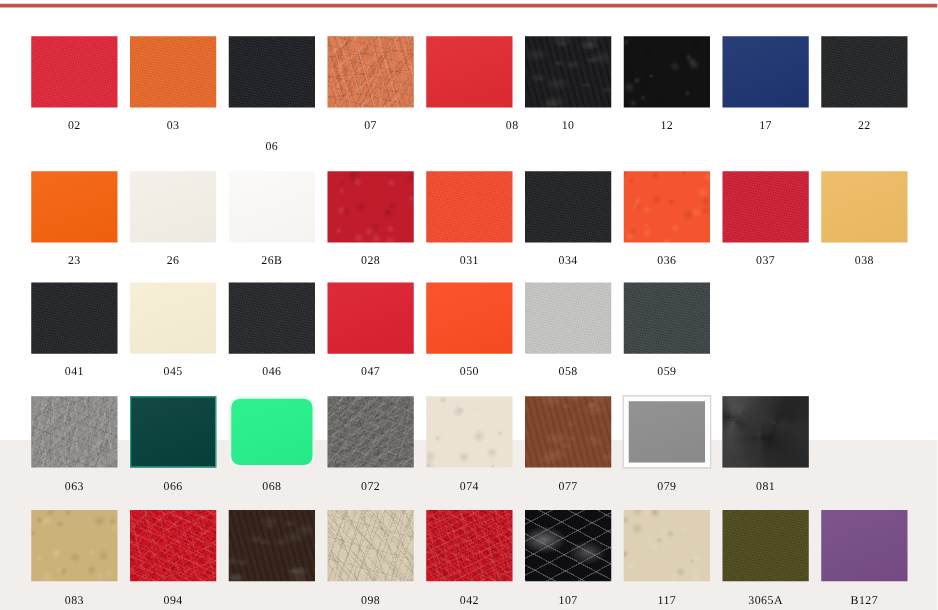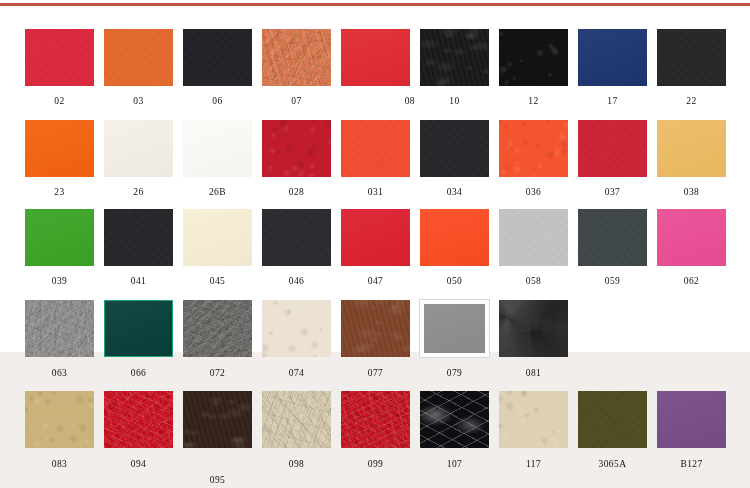"06" div.swatch-label { margin-top: 11px -> 28px }
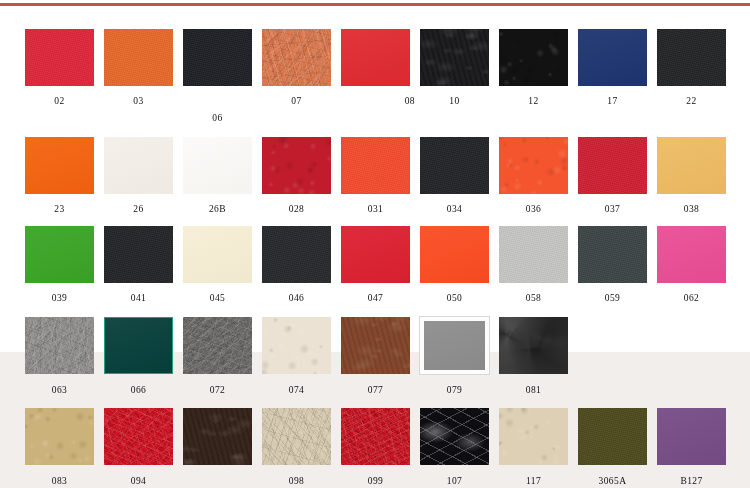"039" div.swatch-cell { html: <div> <div> <div> <div></div> </div> </div> <div>039</div> </div> -> none }
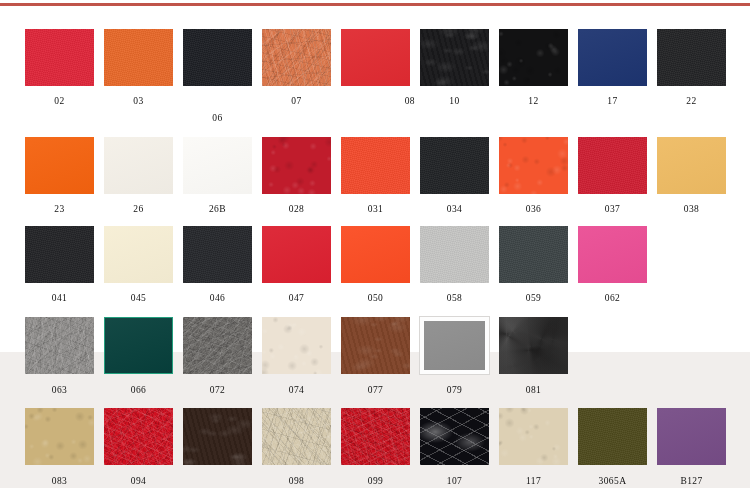"062" div.swatch-cell { html: <div> <div> <div> <div></div> </div> </div> <div>062</div> </div> -> none }
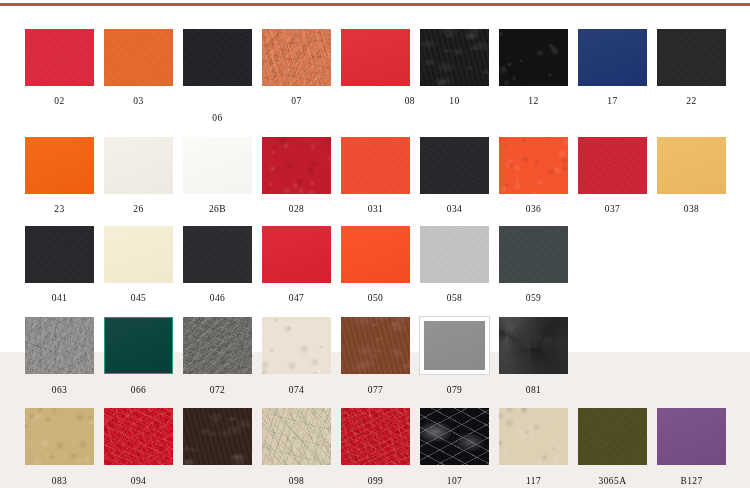"068" div.swatch-cell { html: none -> <div> <div> <div> <div></div> </div> </div> <div>068</div> </div> }
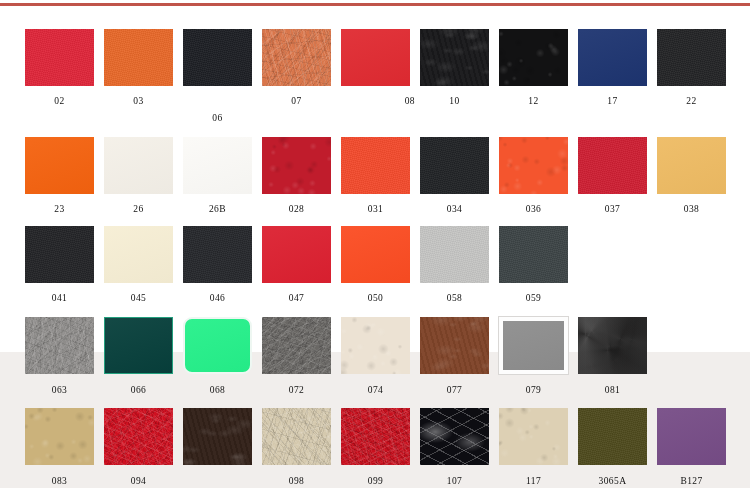"099" div.swatch-label { text: 099 -> 042 }
